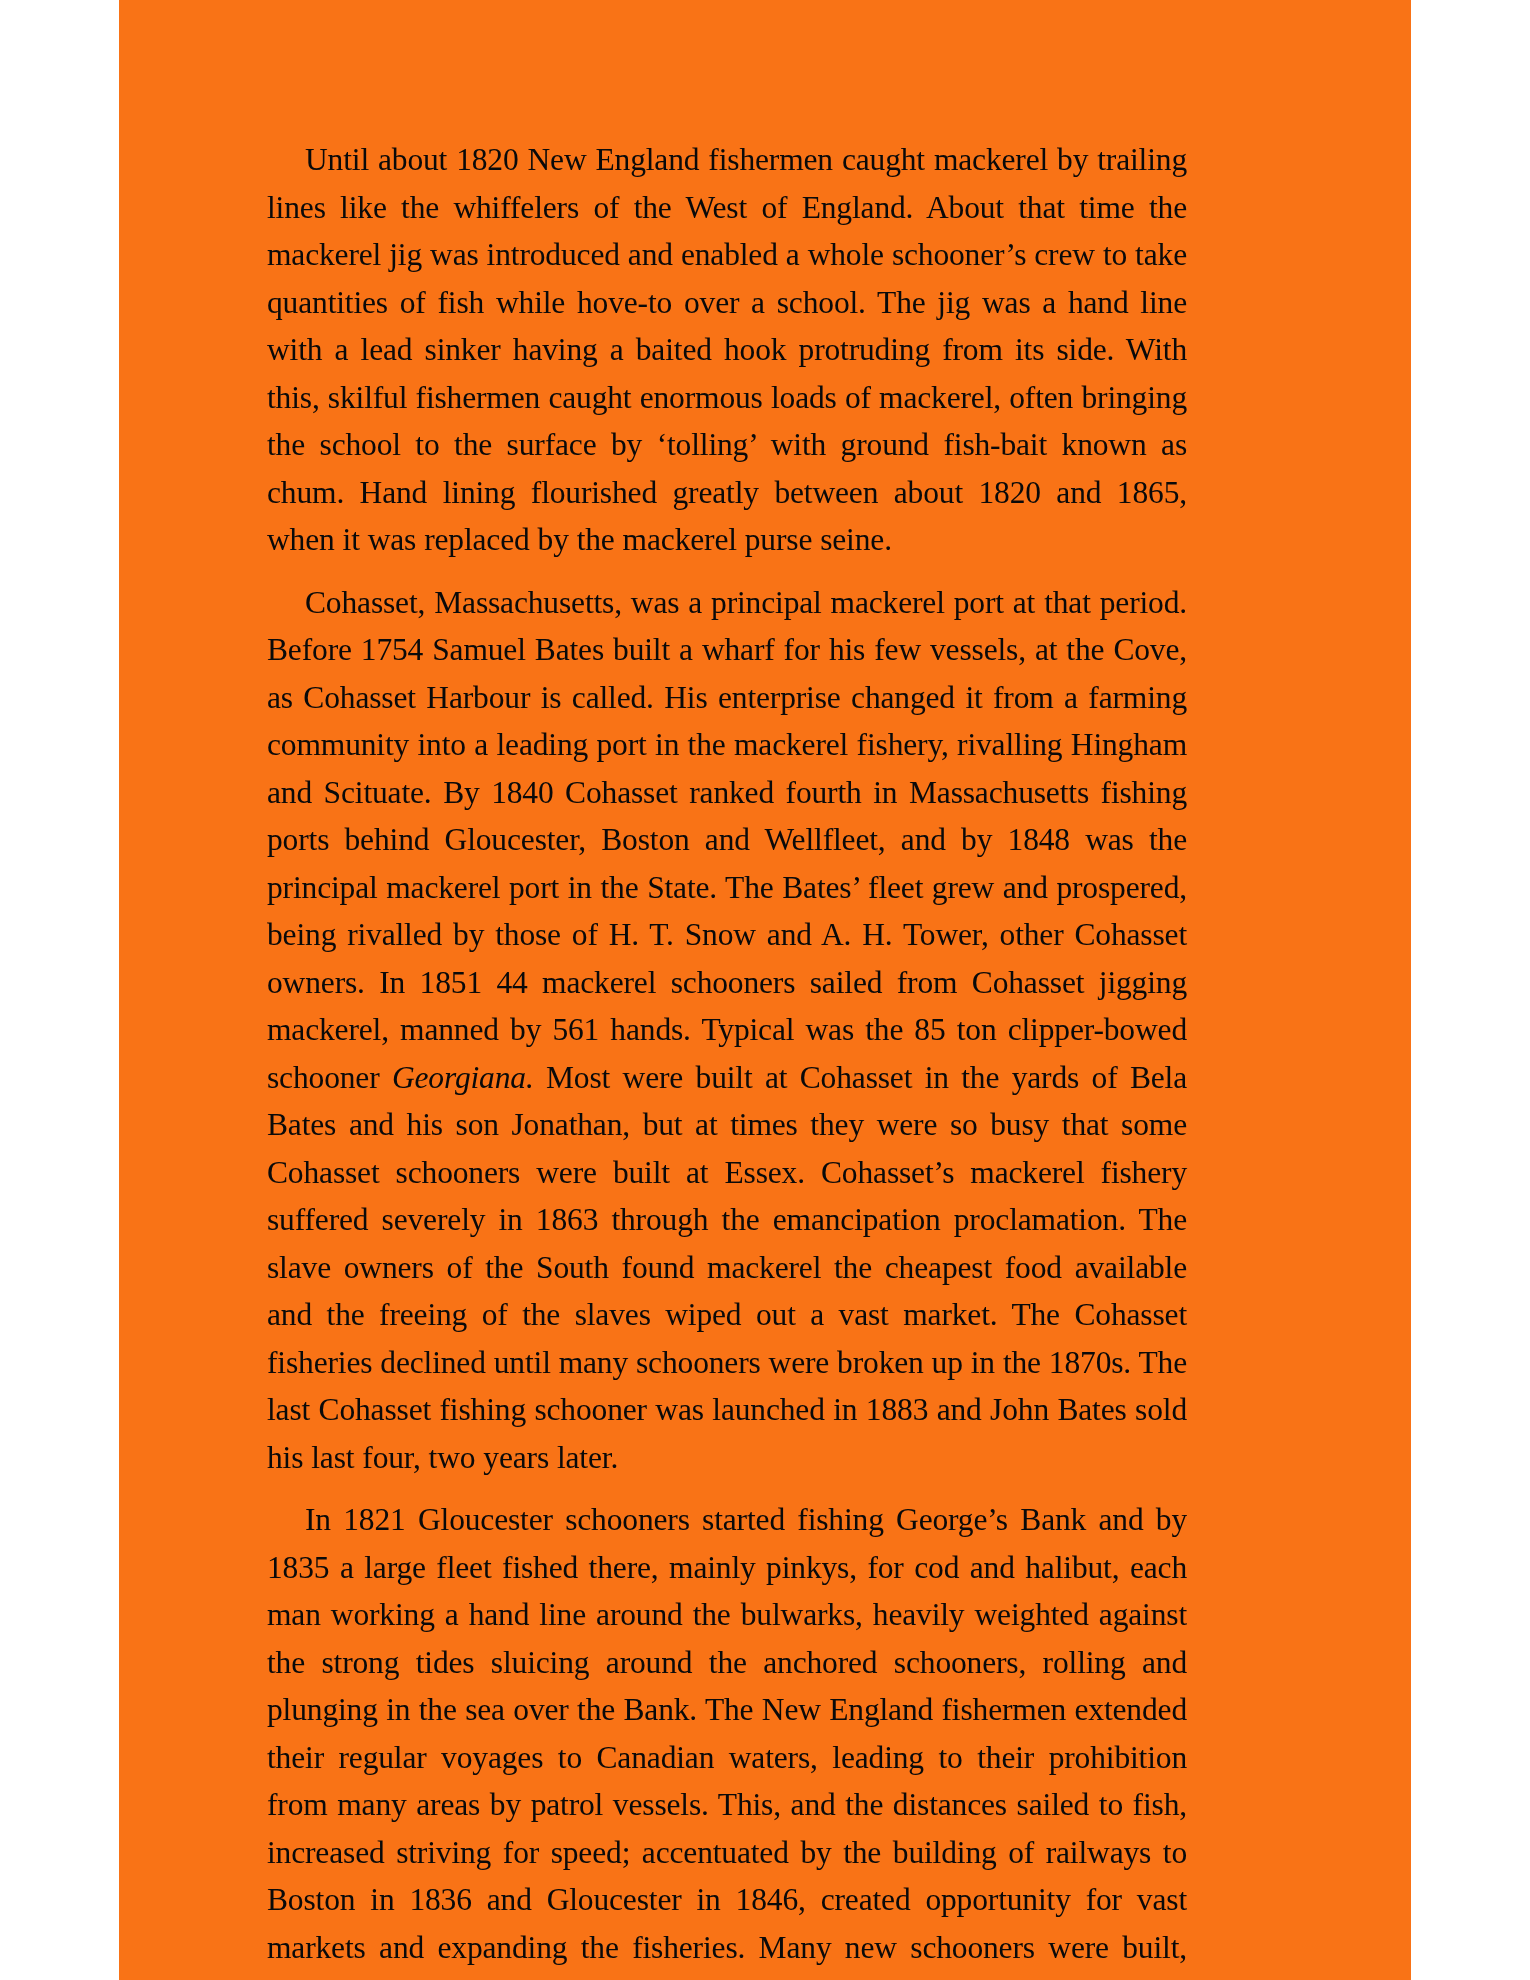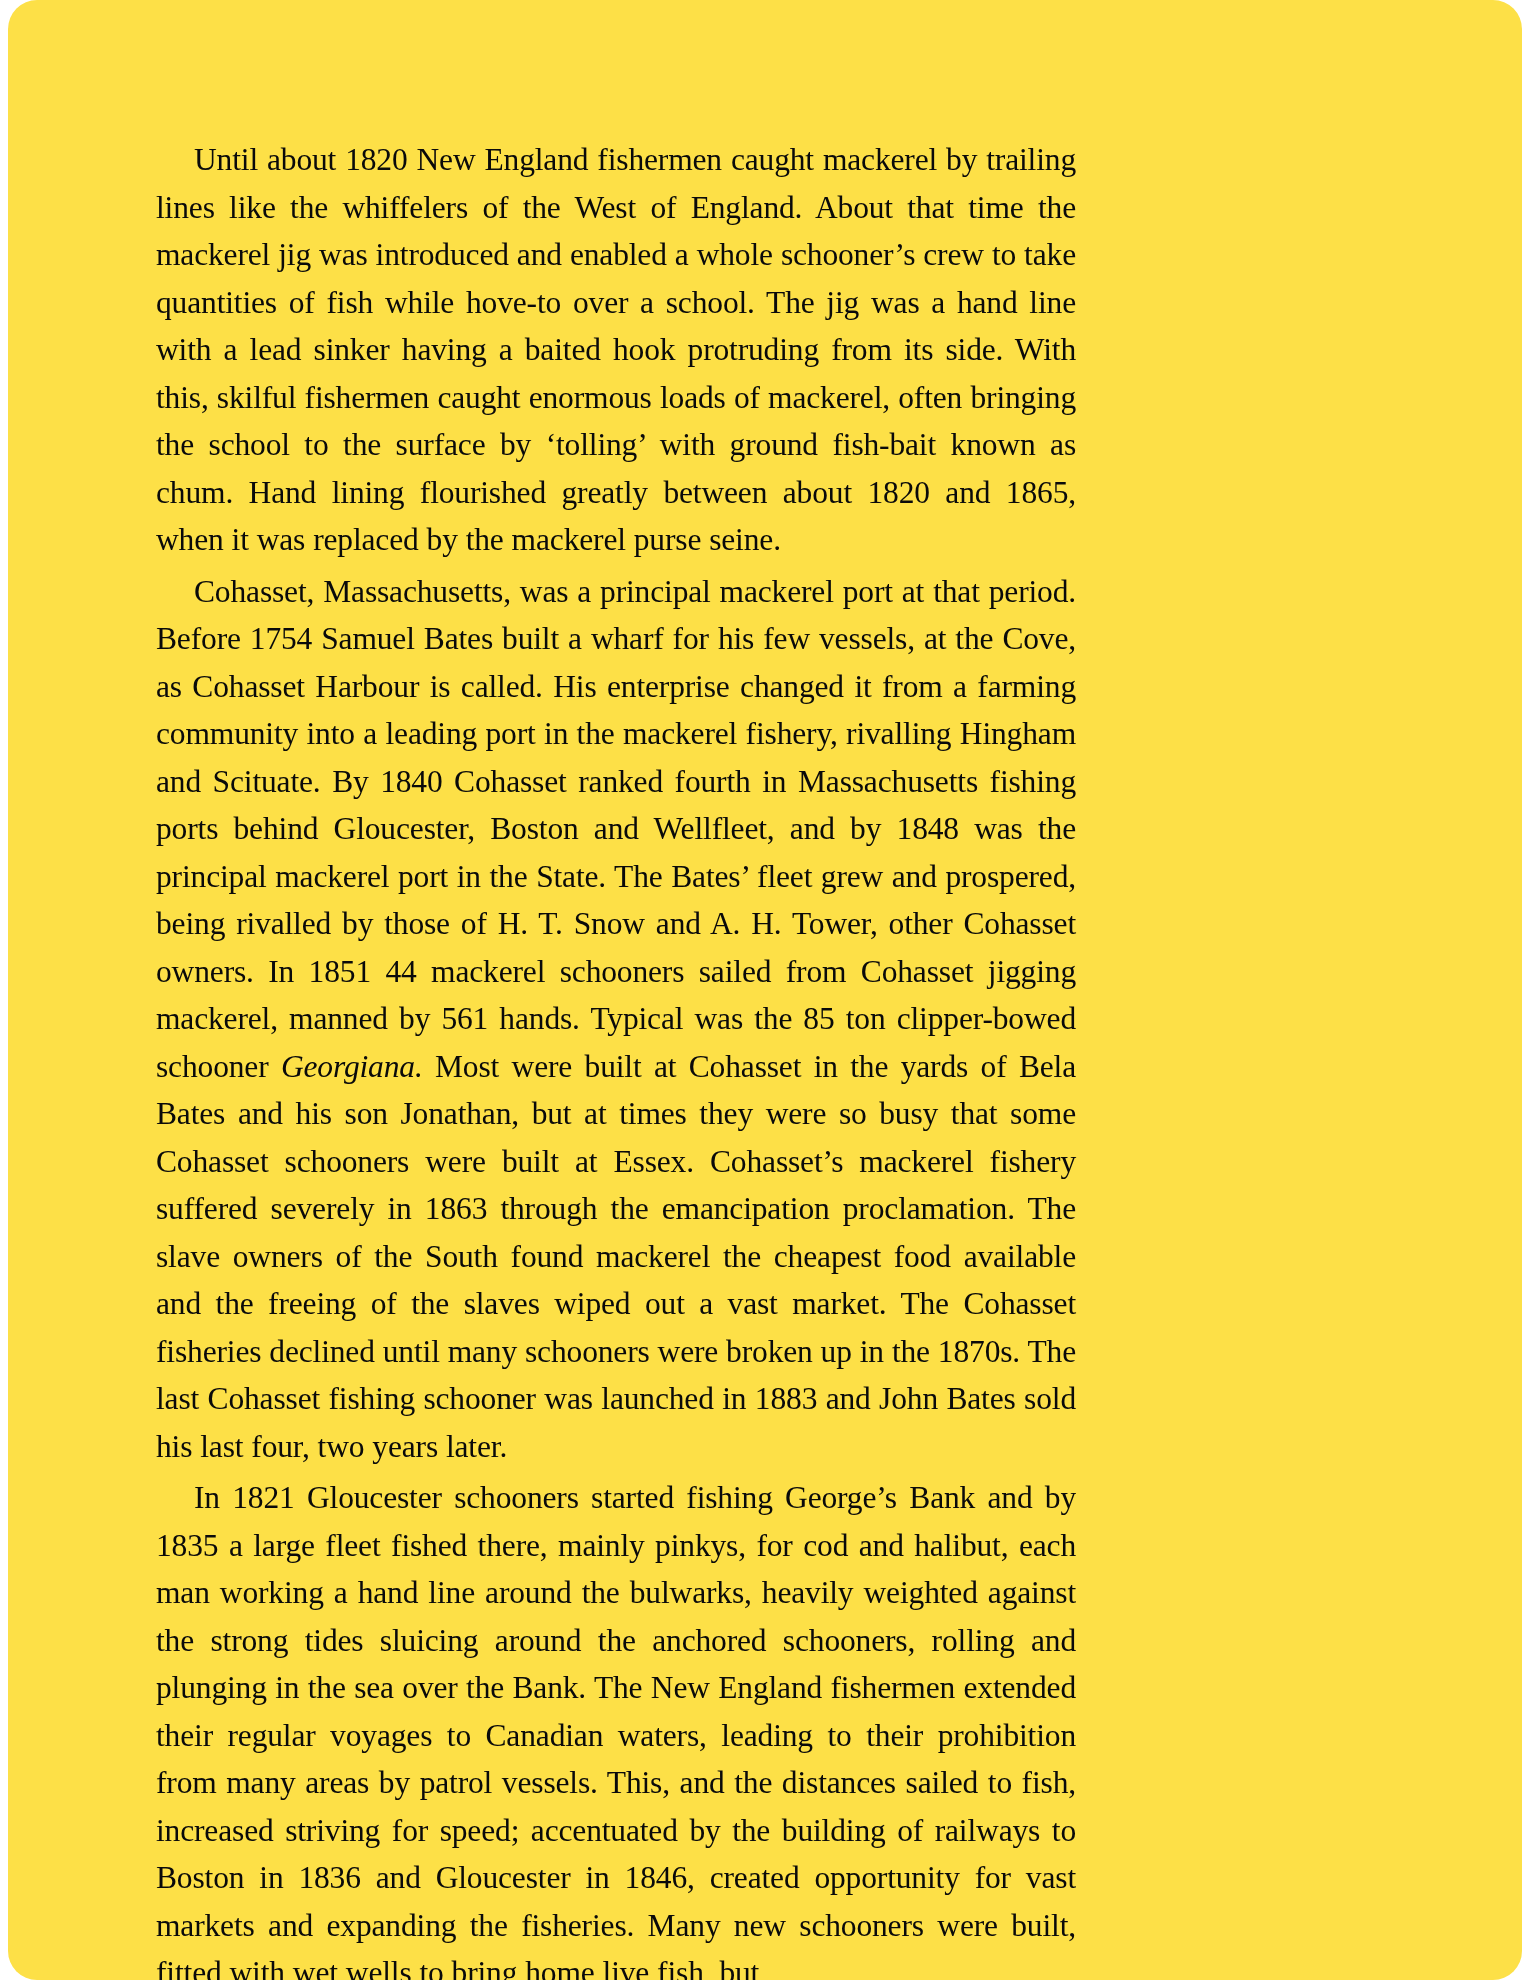"Until about 1820 New England" .page { background: #fde047 -> #f97316; border-radius: 29px -> none; width: 1514px -> 1292px }
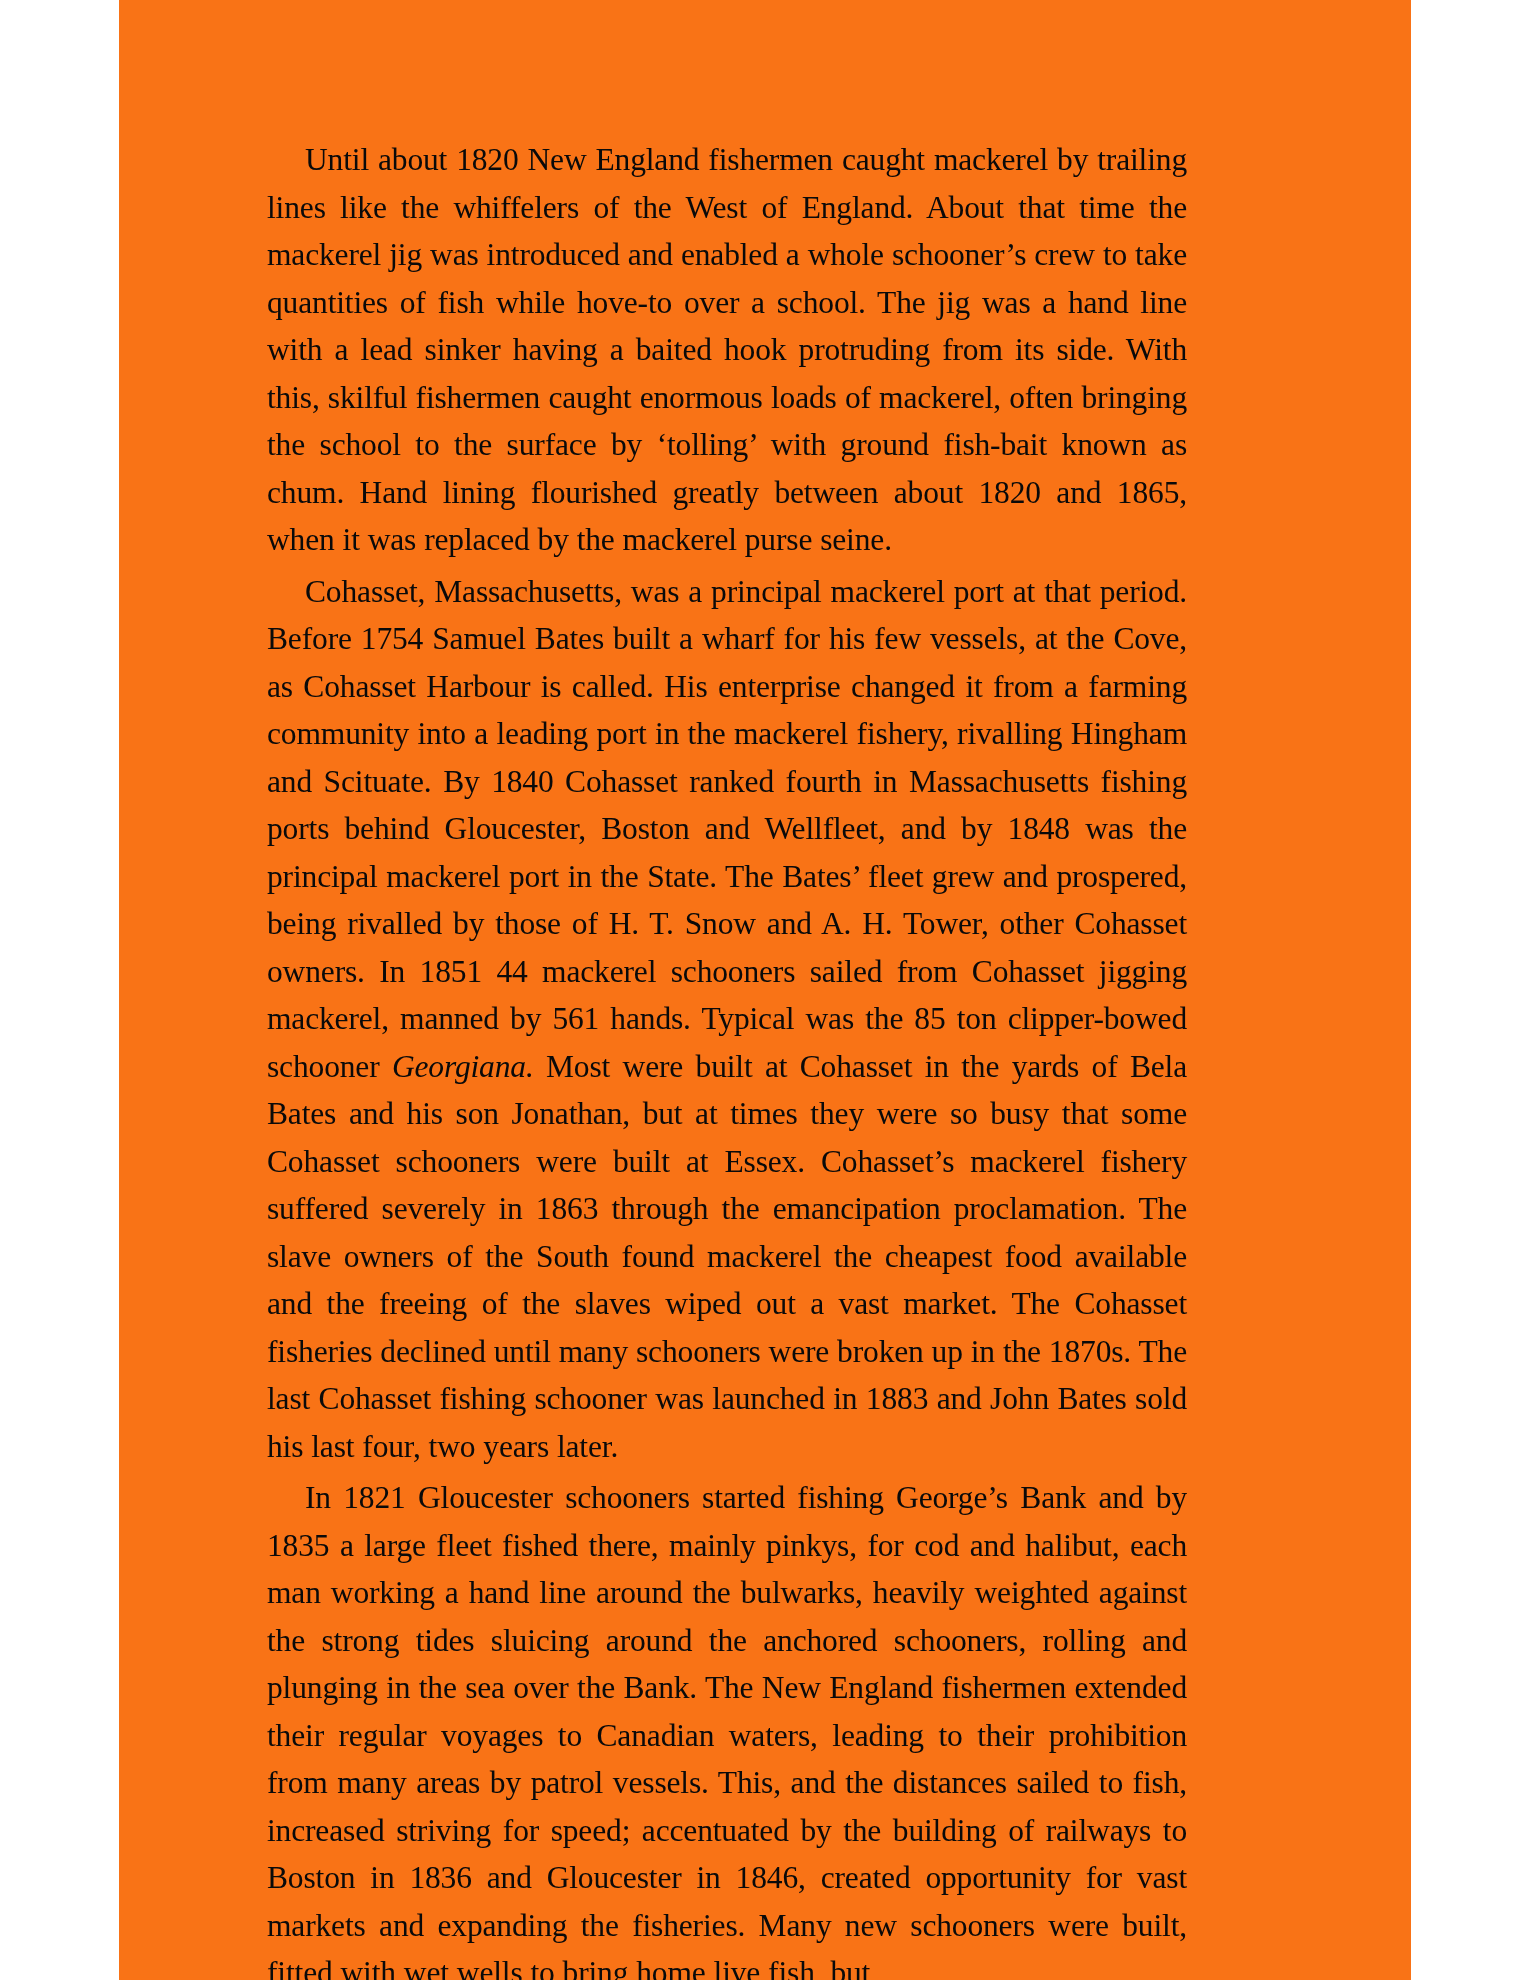"Cohasset, Massachusetts, was a principal" .para + .para { margin-top: 4px -> 15px }
